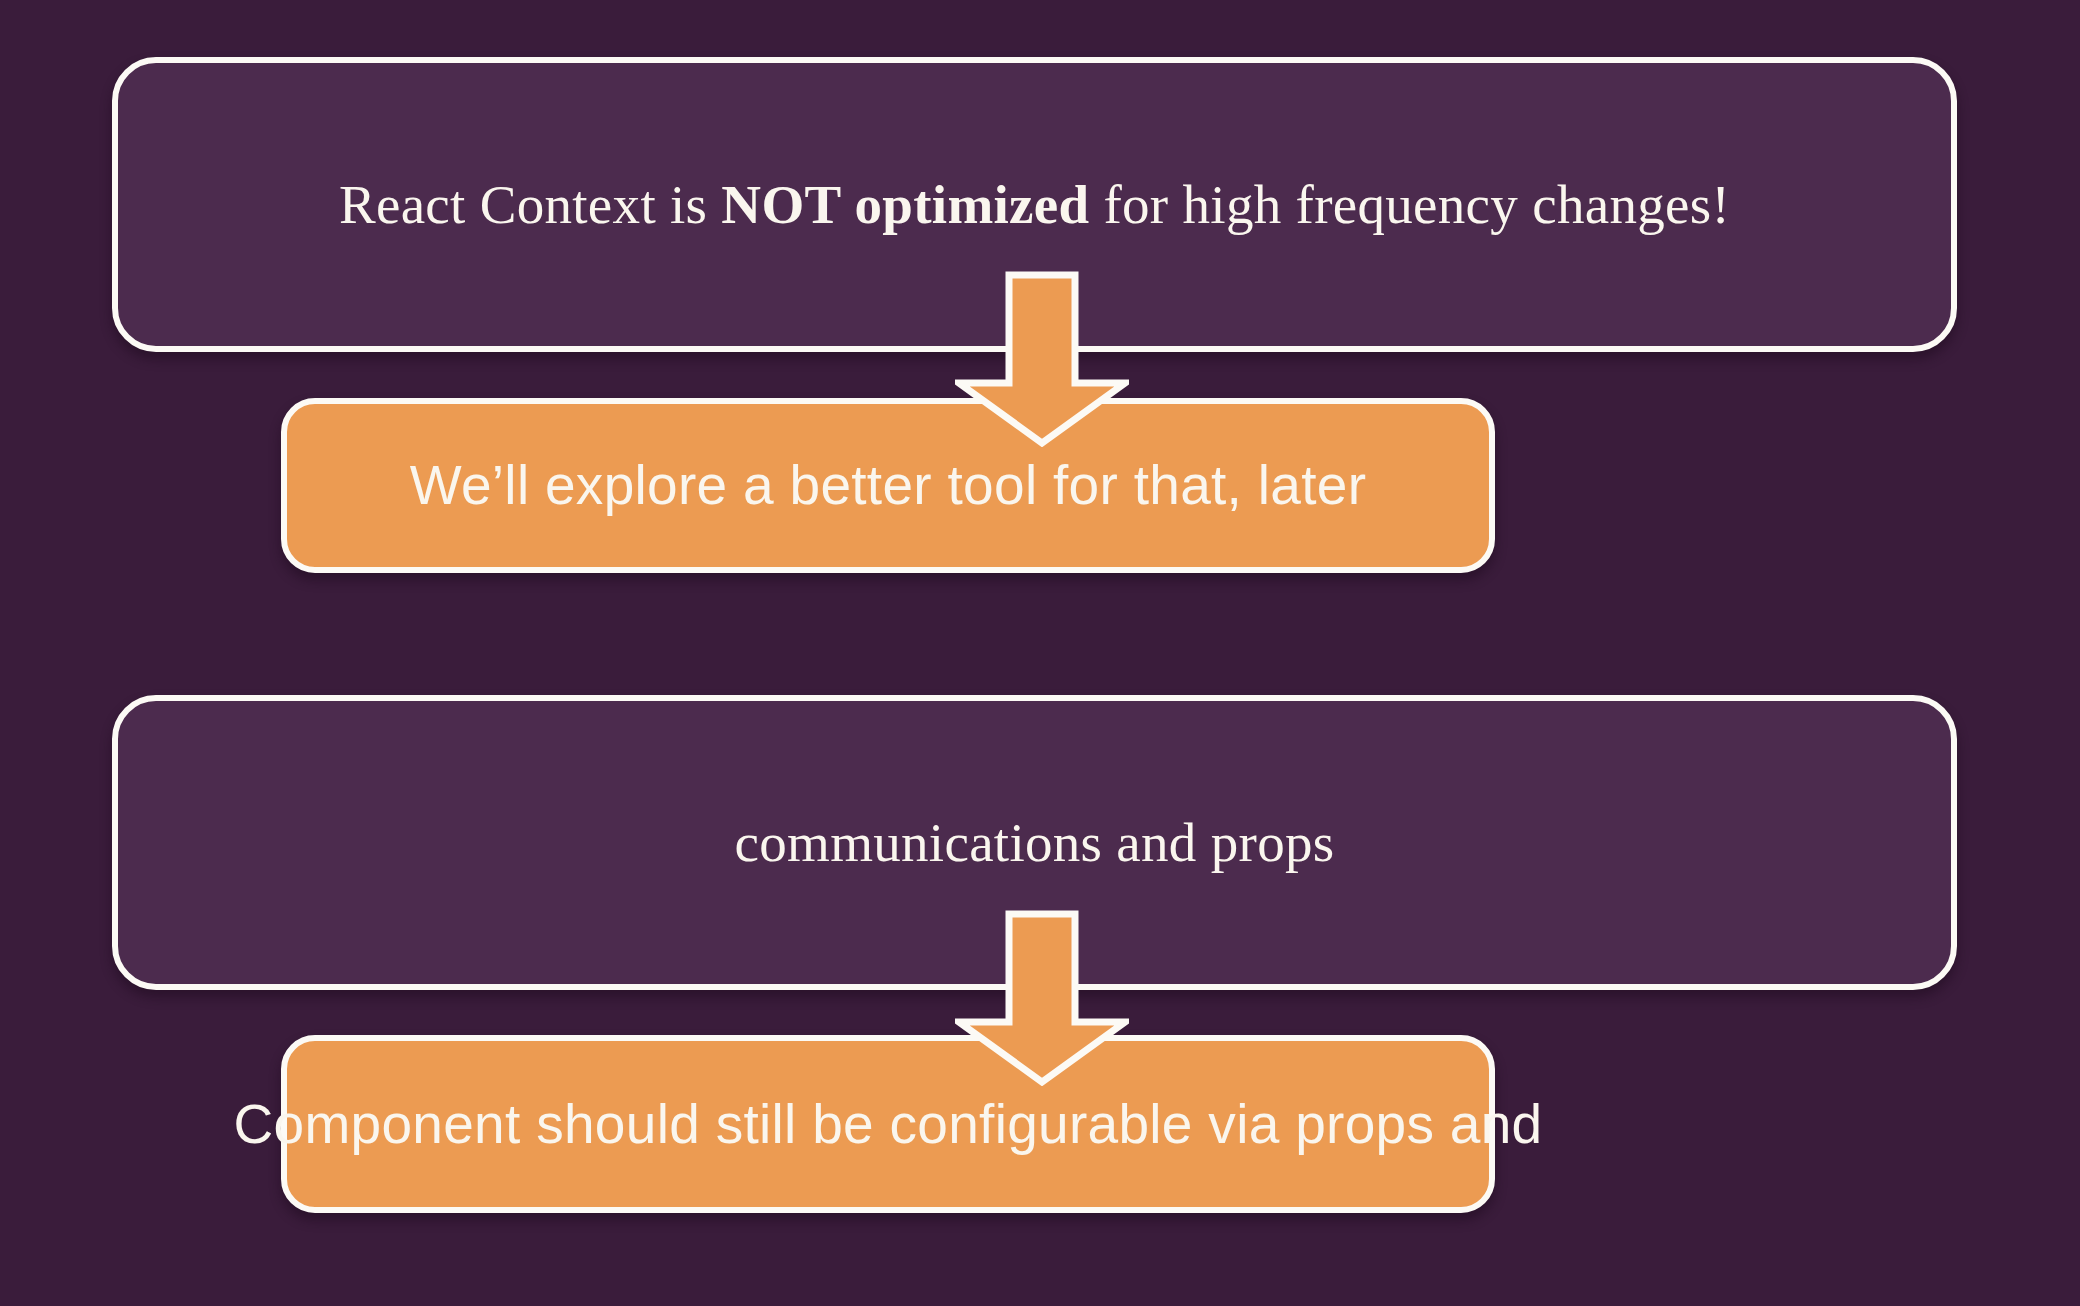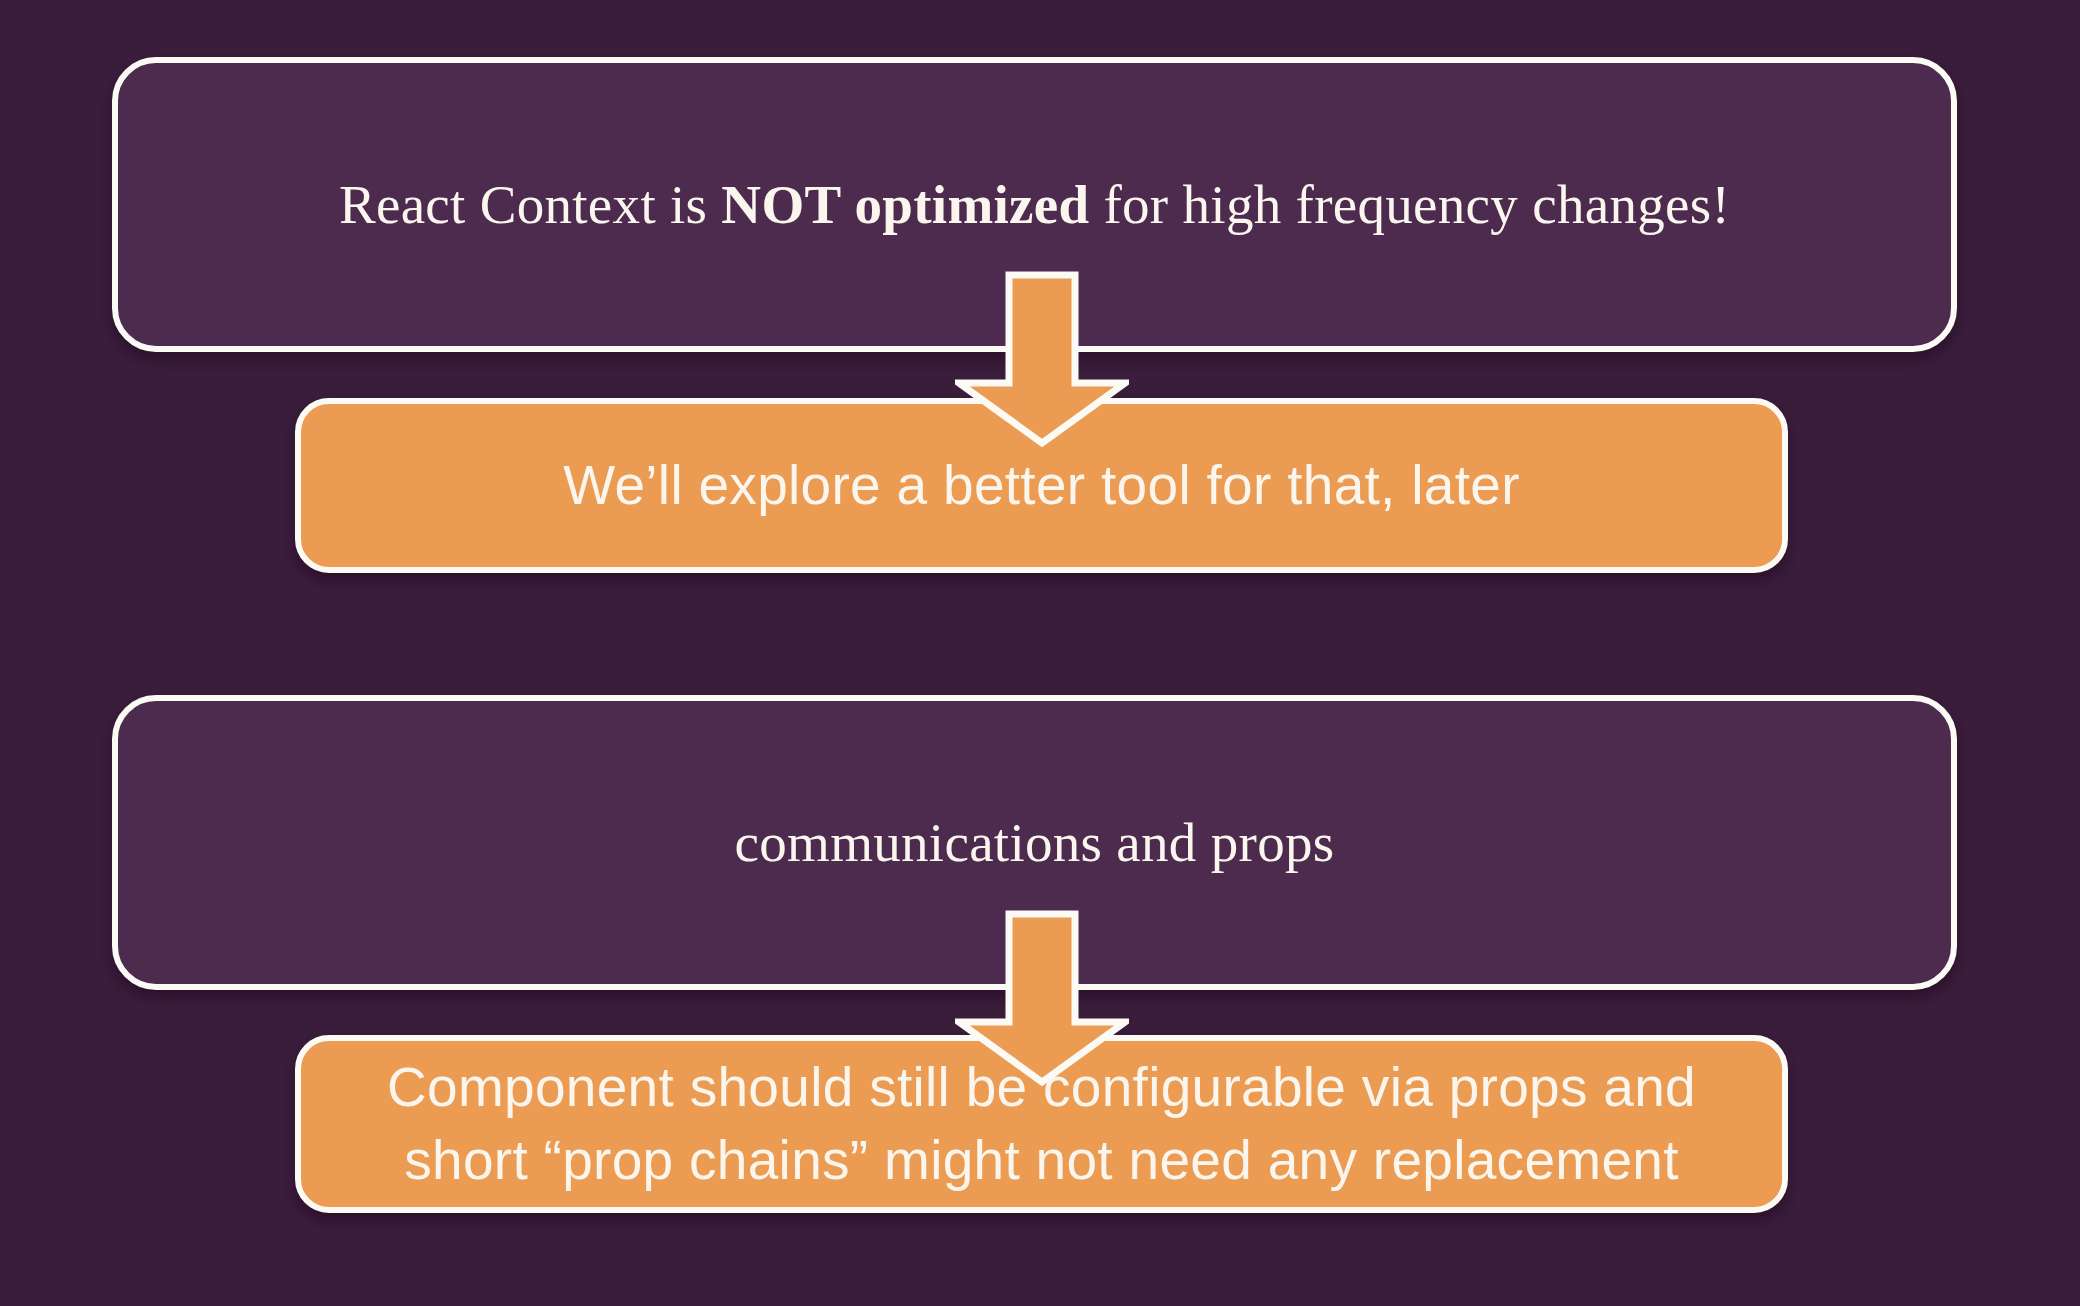"We’ll explore a better tool" .conclusion { left: 295px -> 281px; width: 1493px -> 1214px }
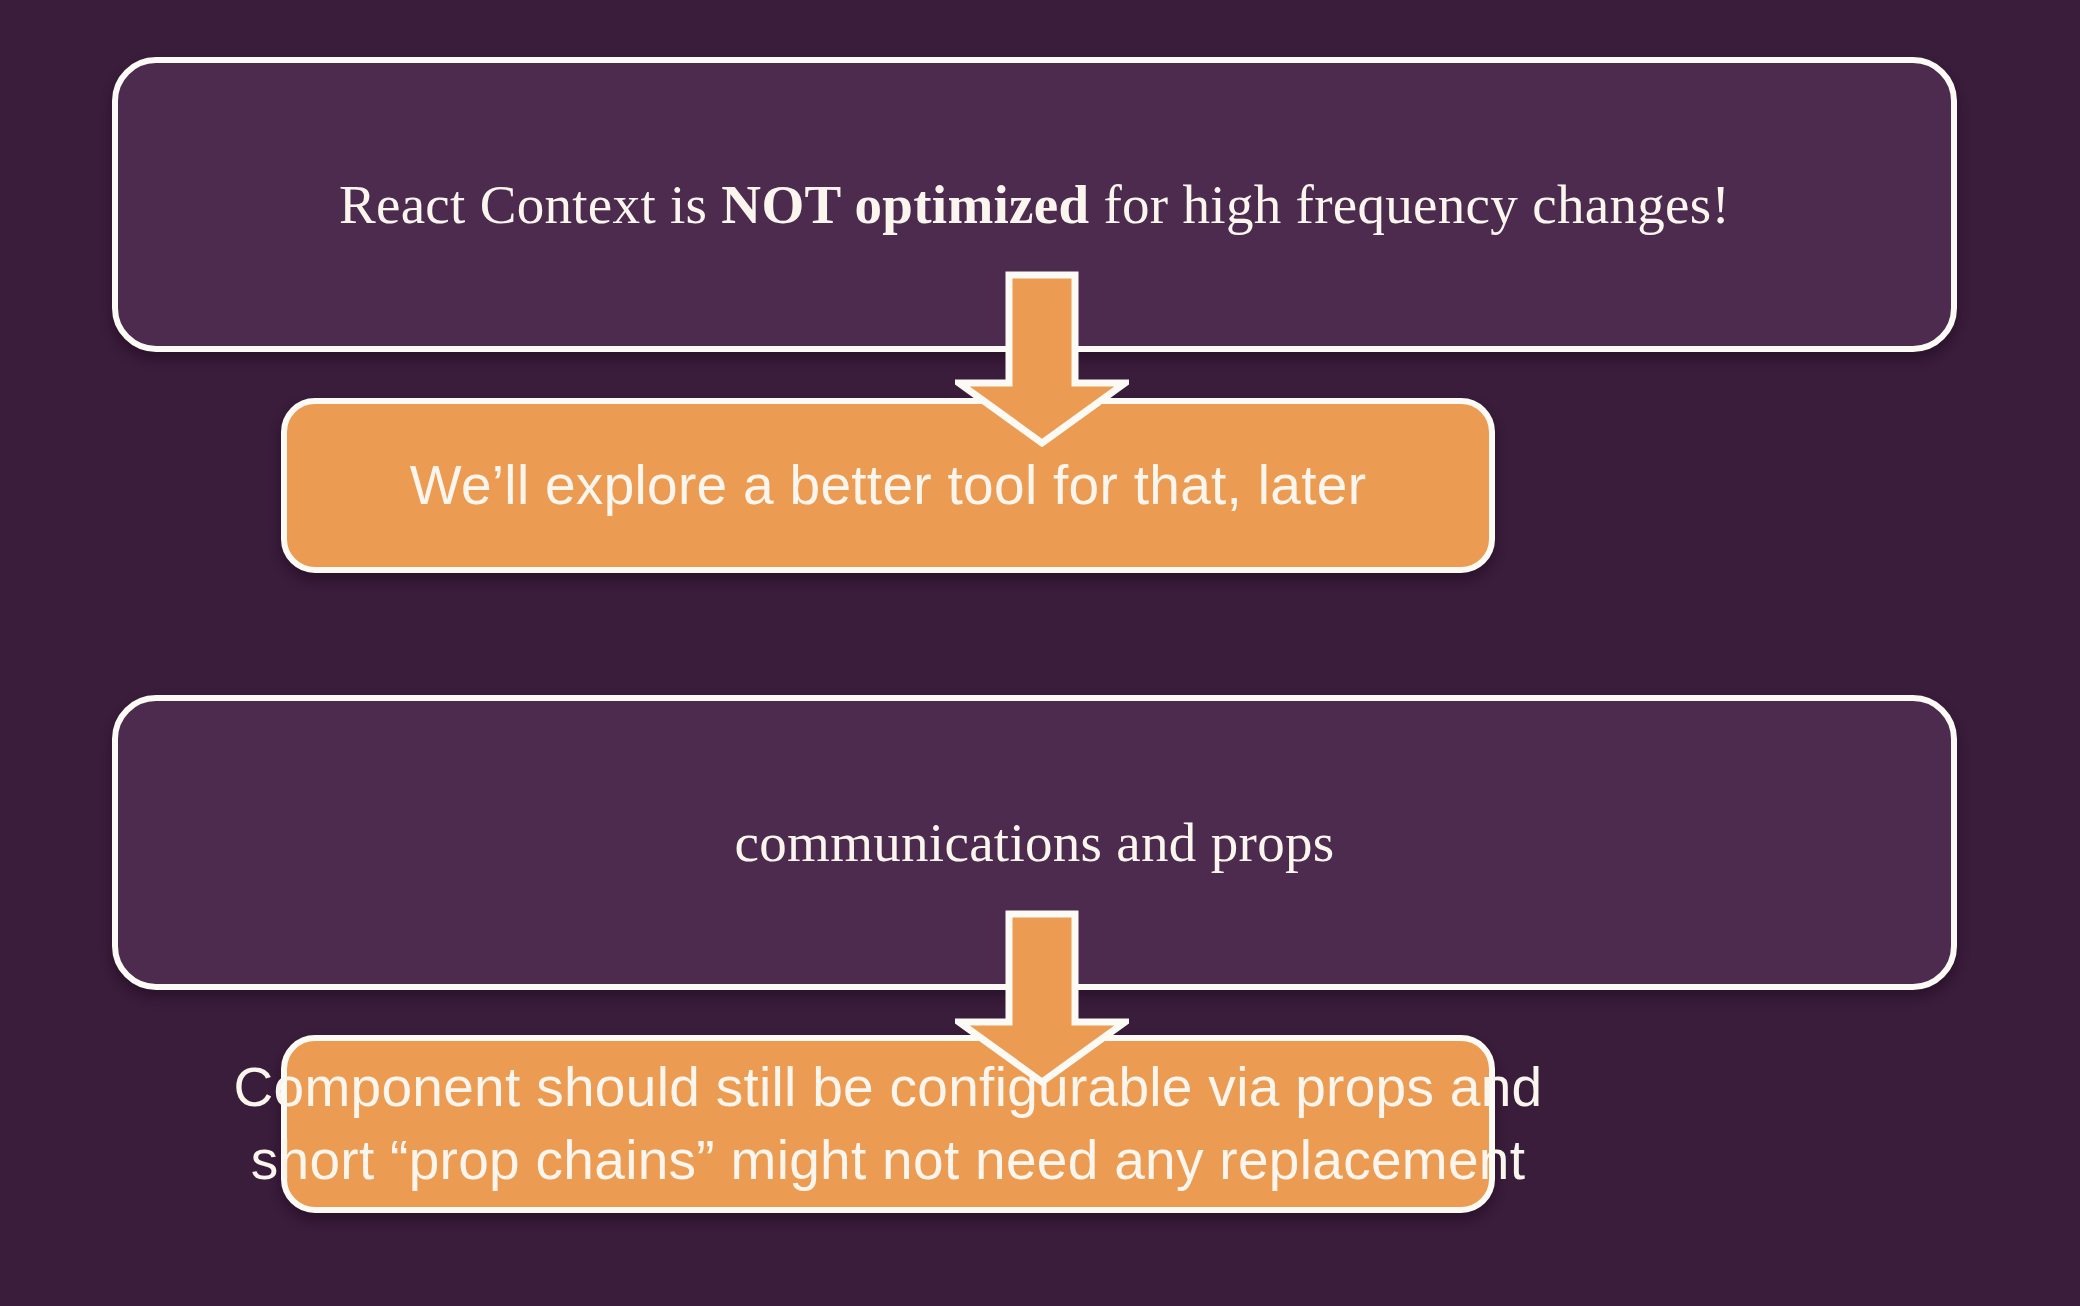"short “prop chains” might not" p.txt { html: <p>short “prop chains” might not need any replacement</p> -> none }
